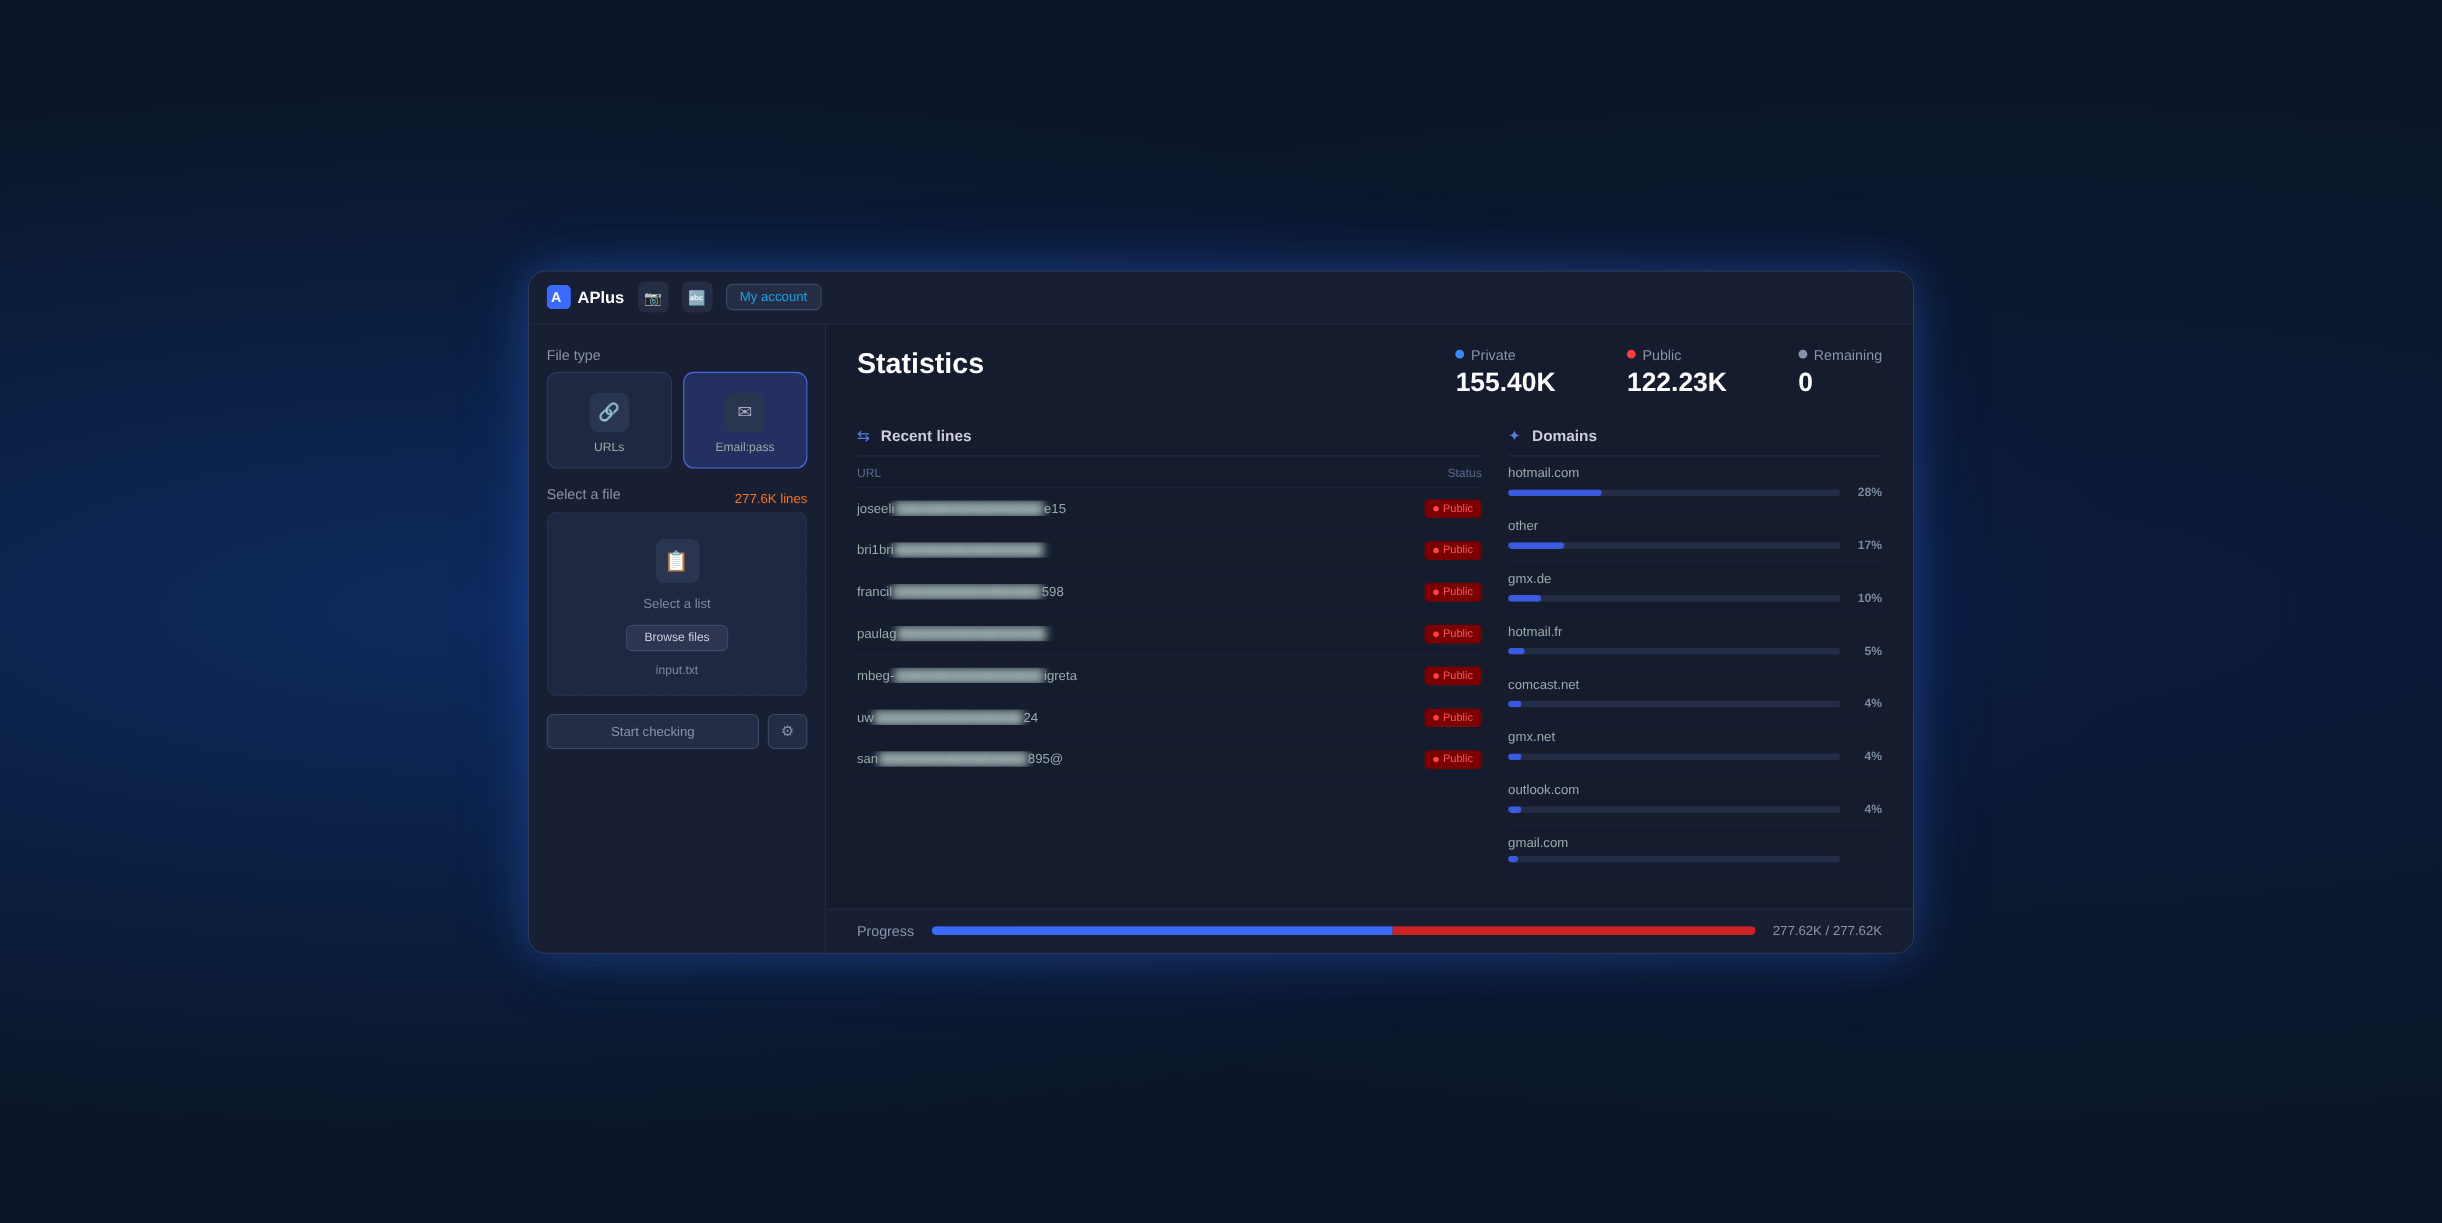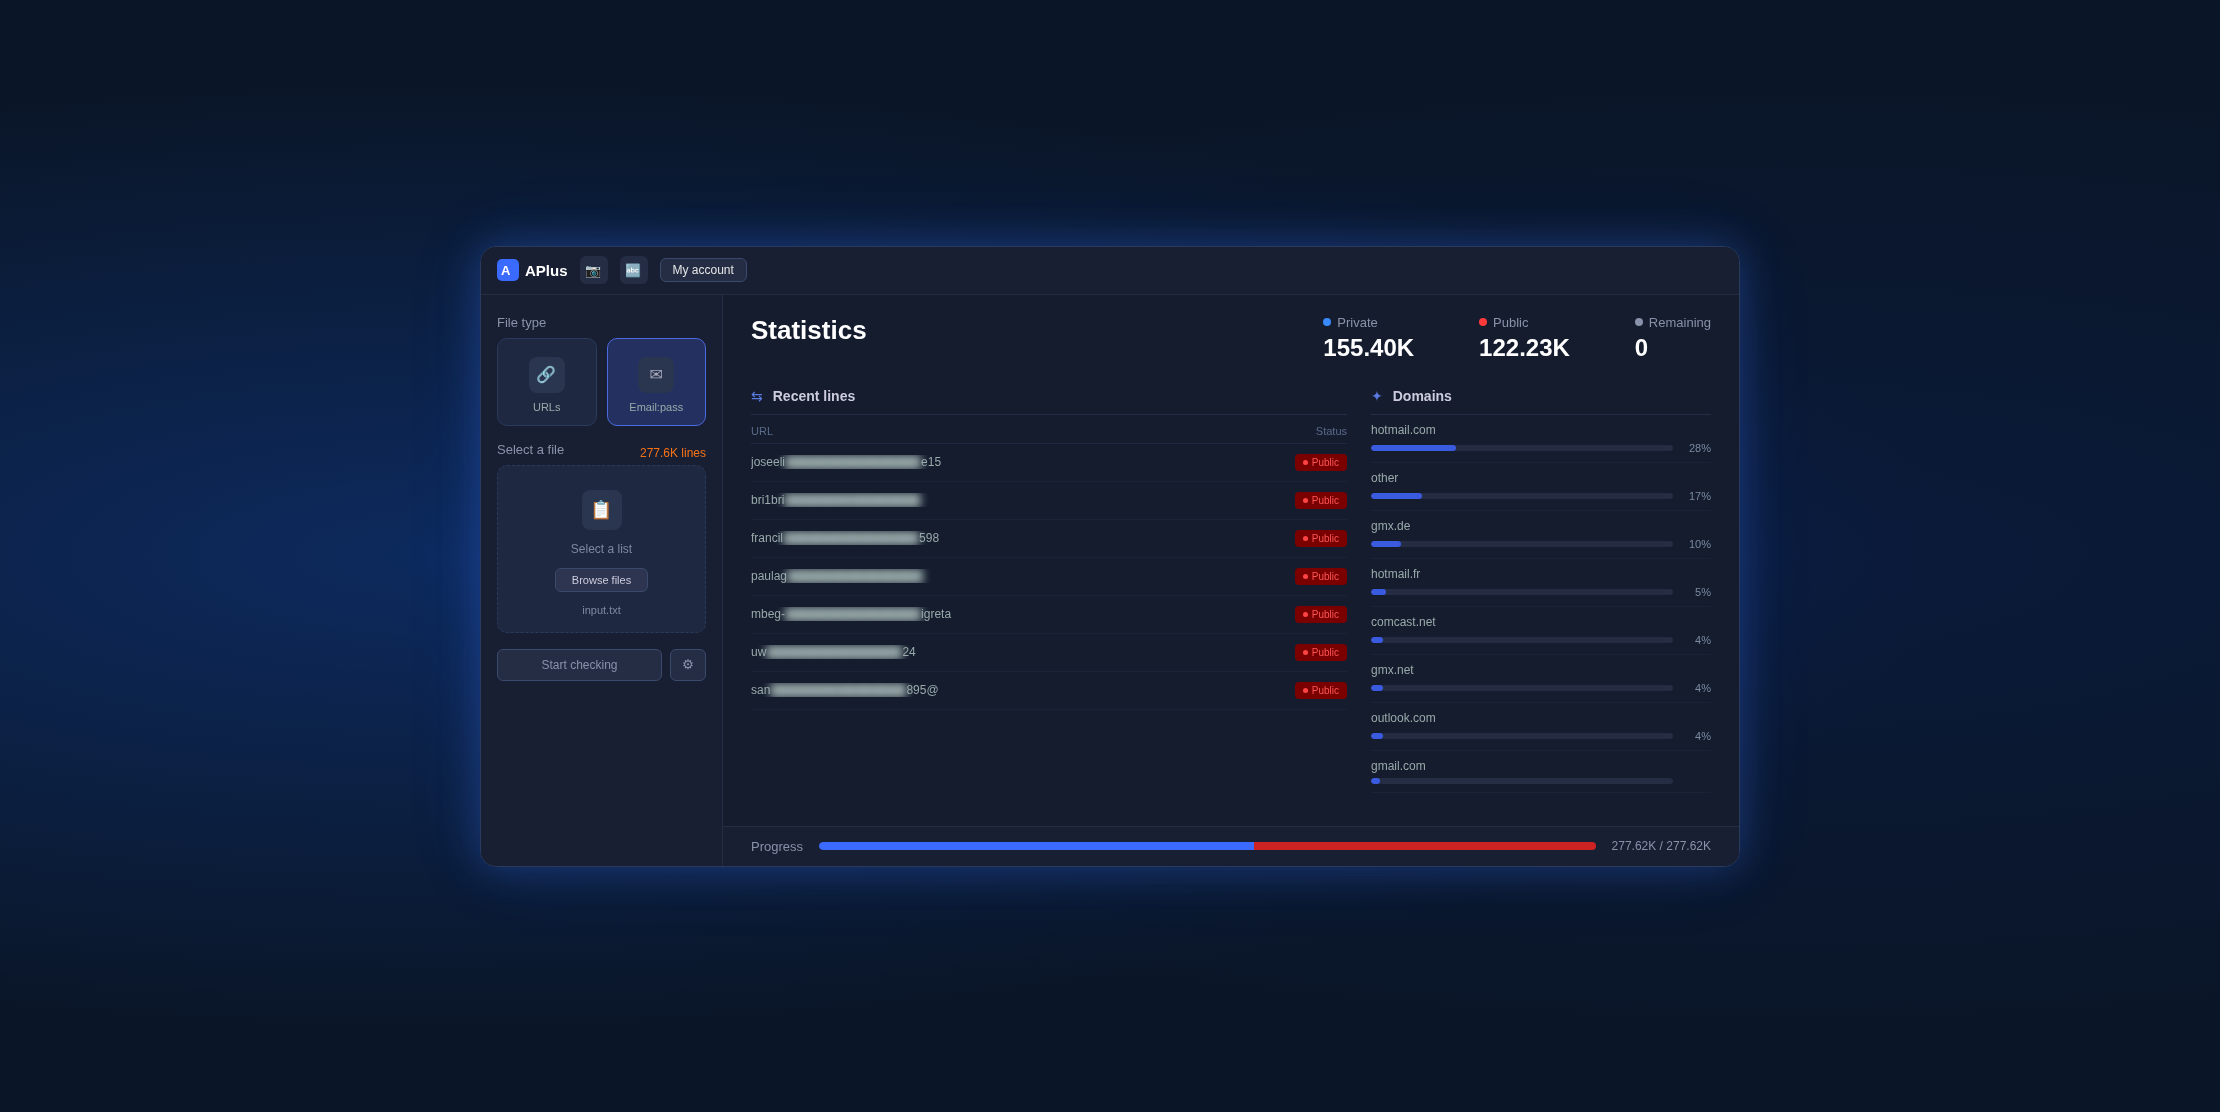"My account" .my-account-btn { color: #e5e5e5 -> #0ea5e9 }
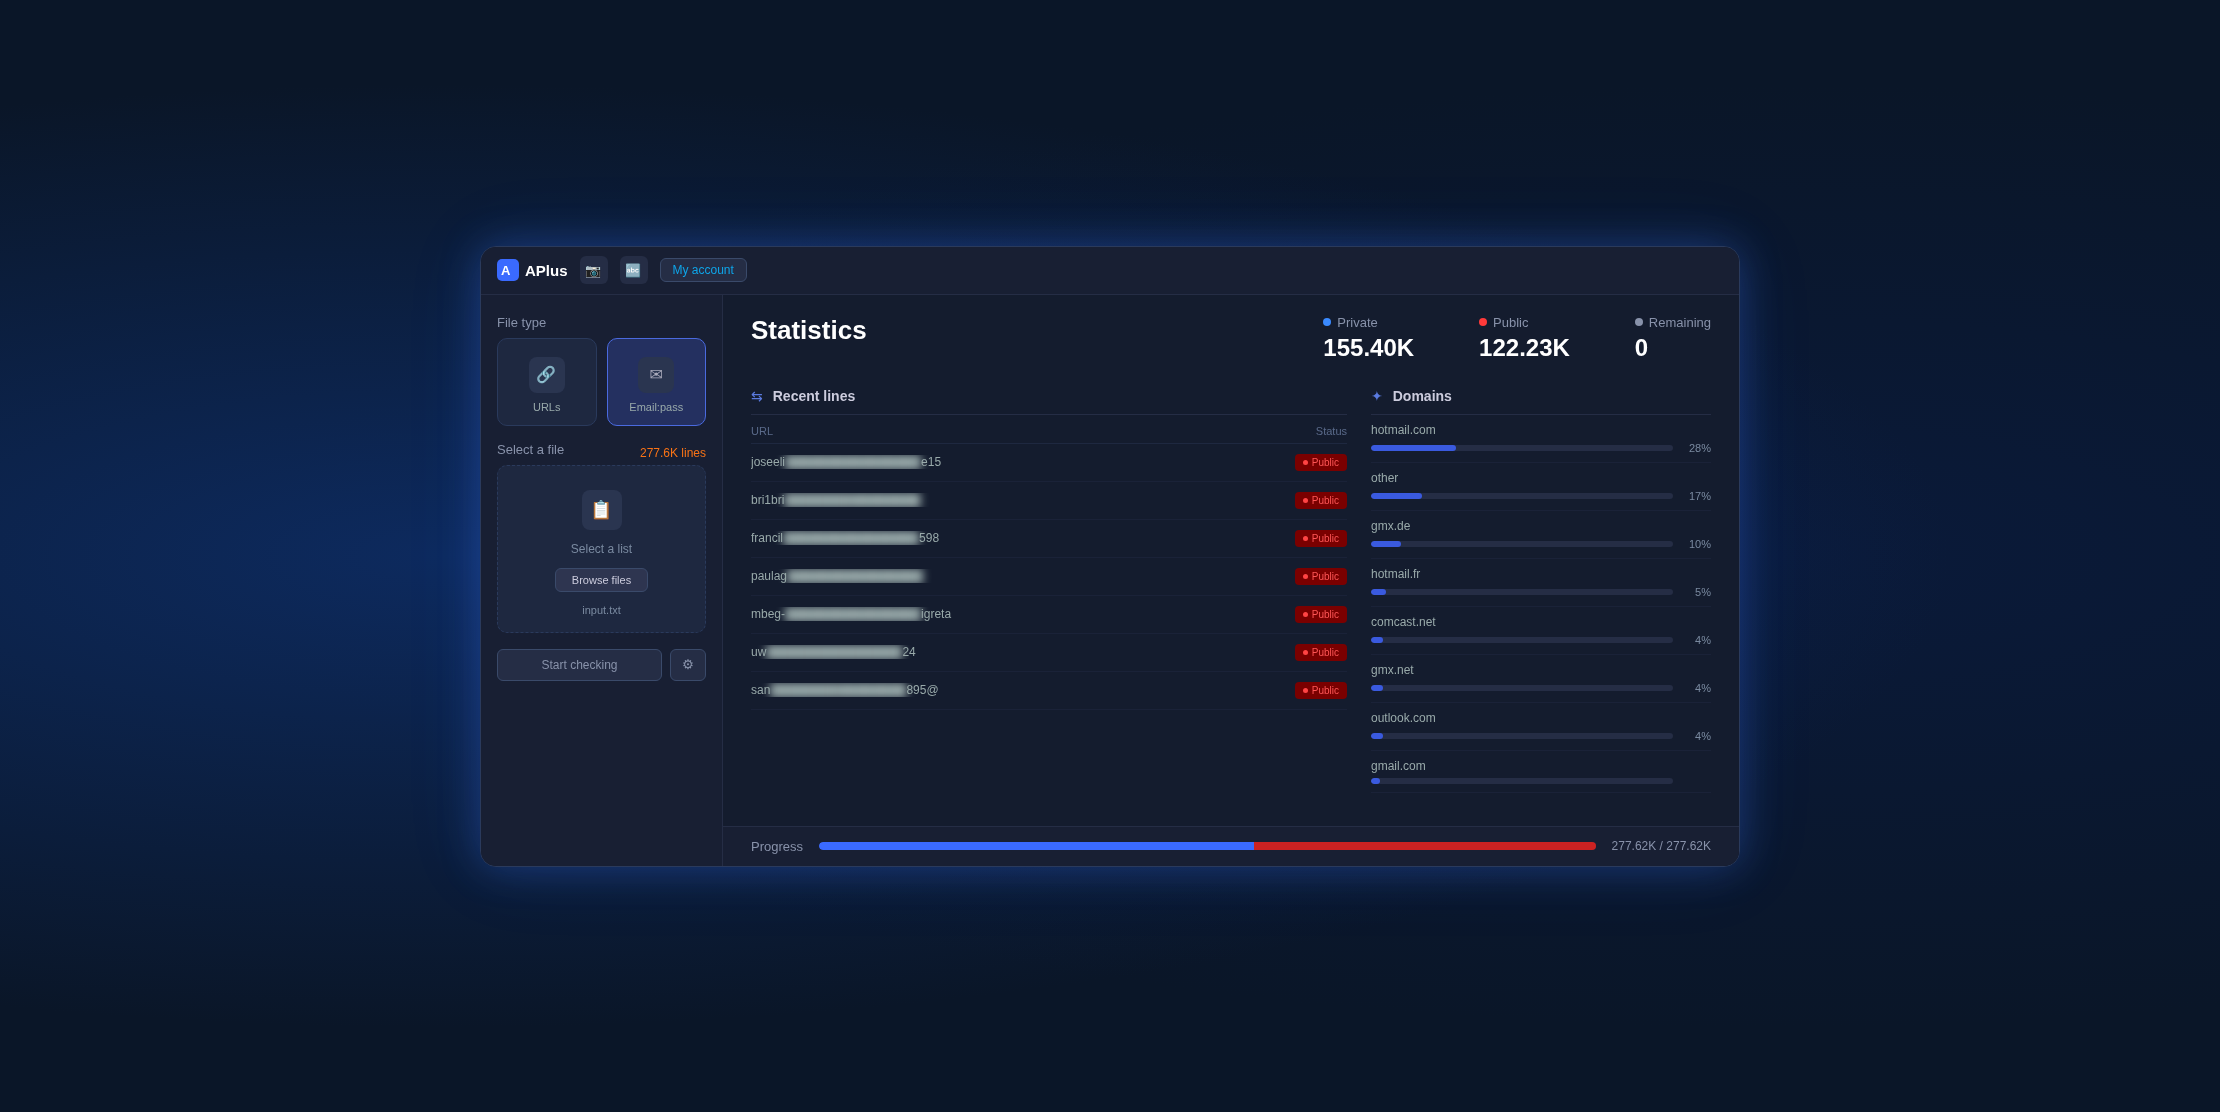"File type" .sidebar { width: 242px -> 270px }
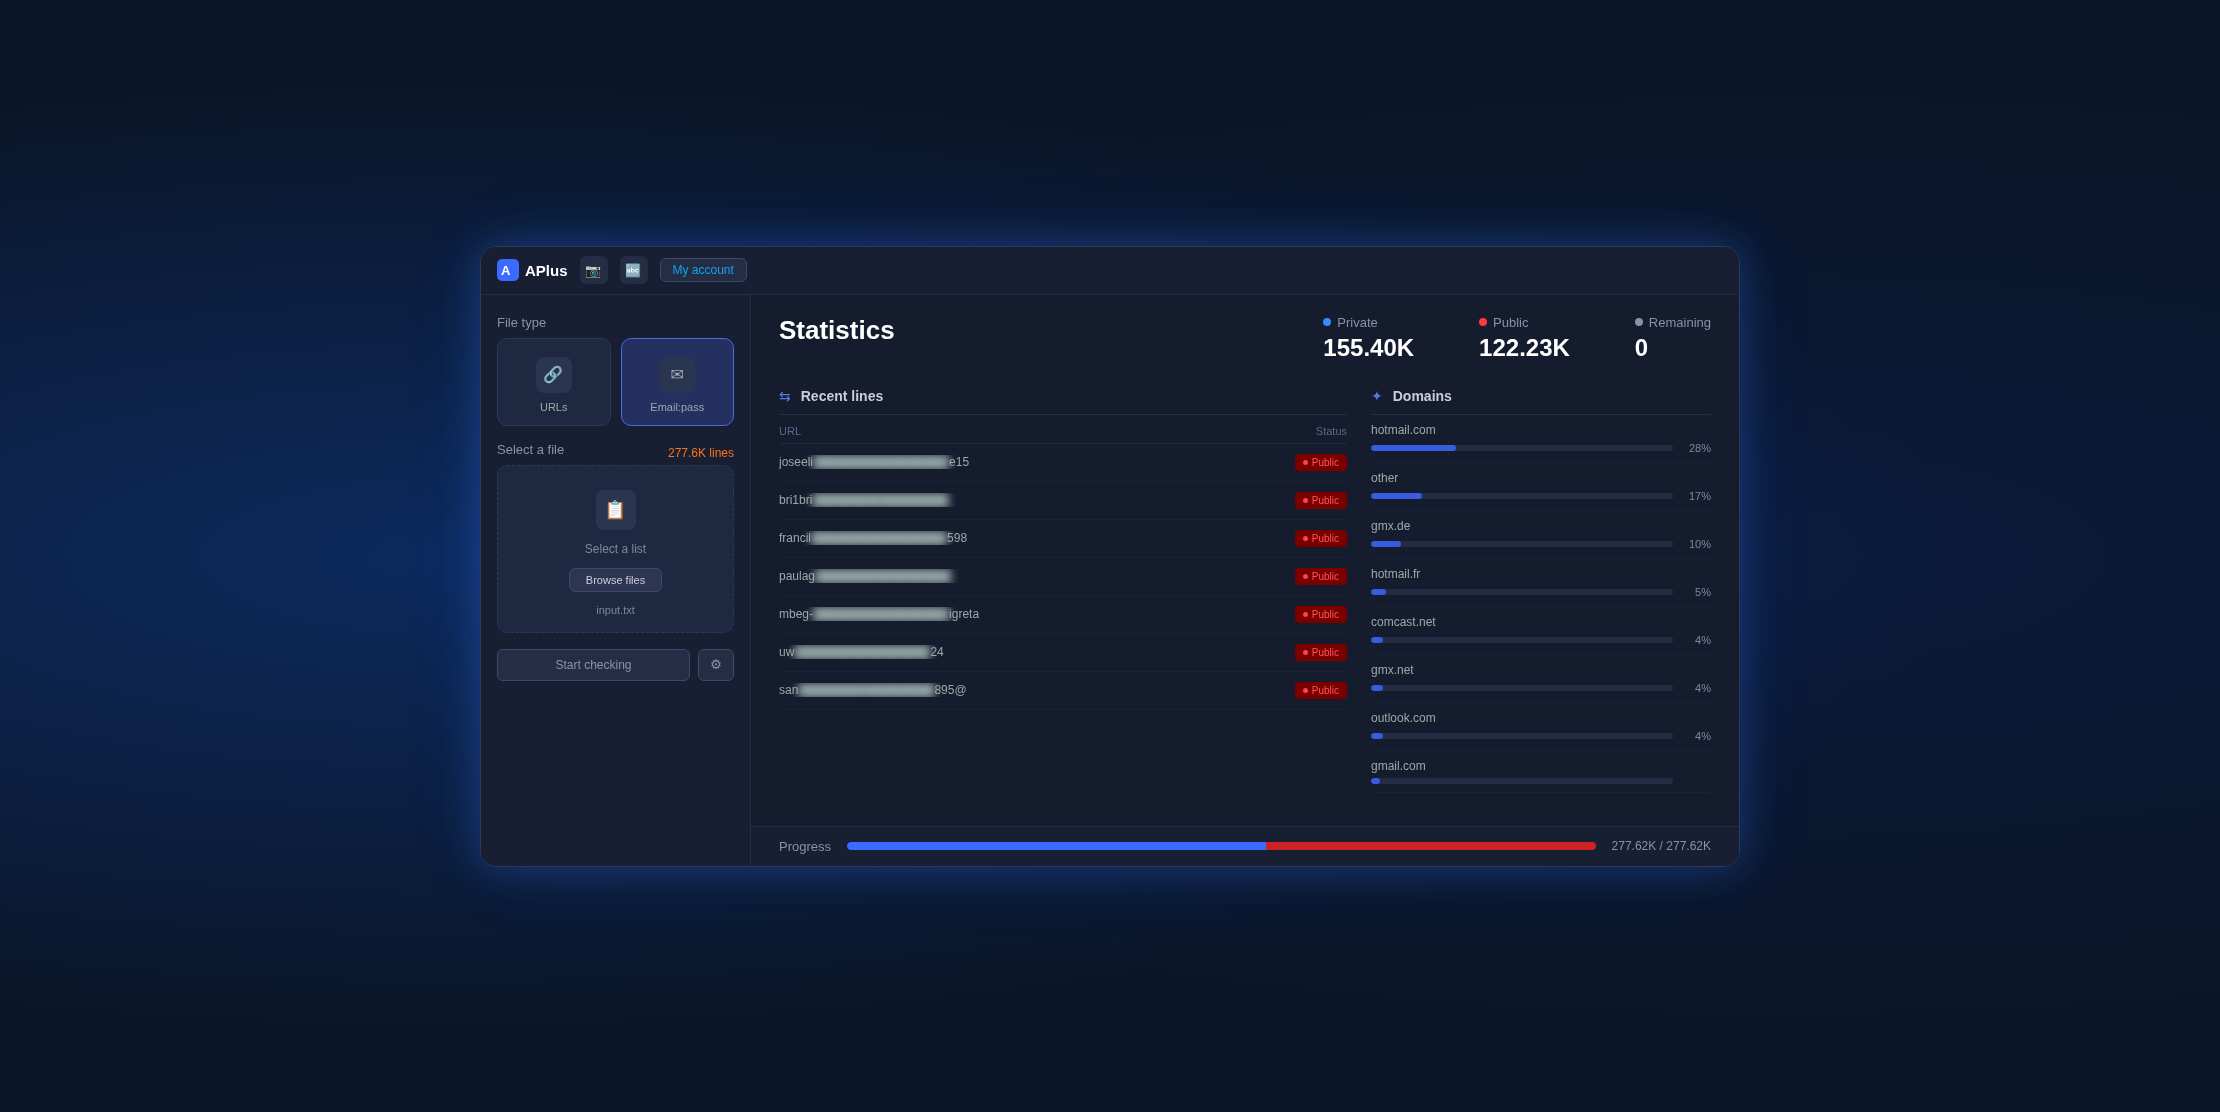"28%" .domain-bar-row { font-weight: none -> bold }
